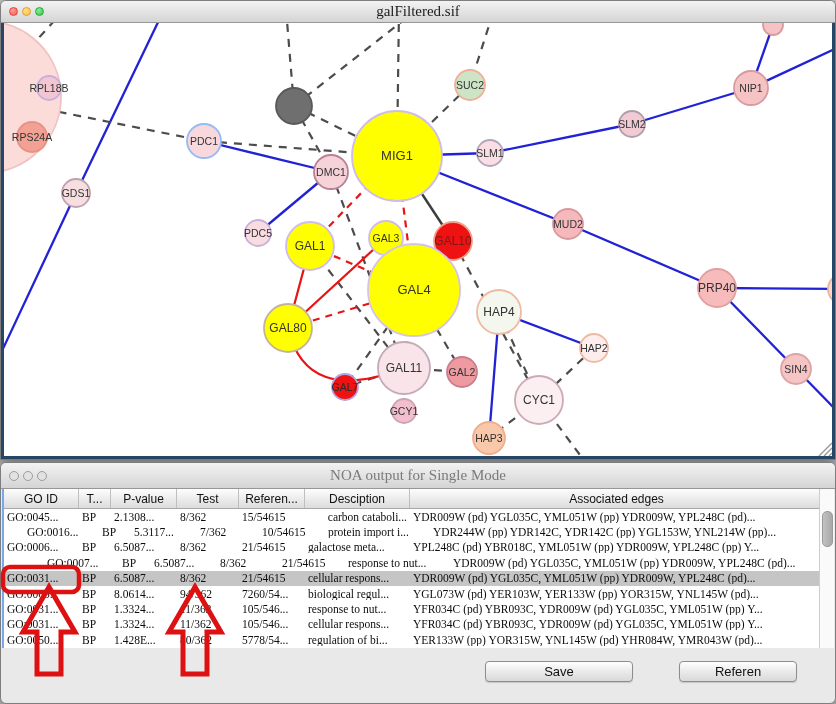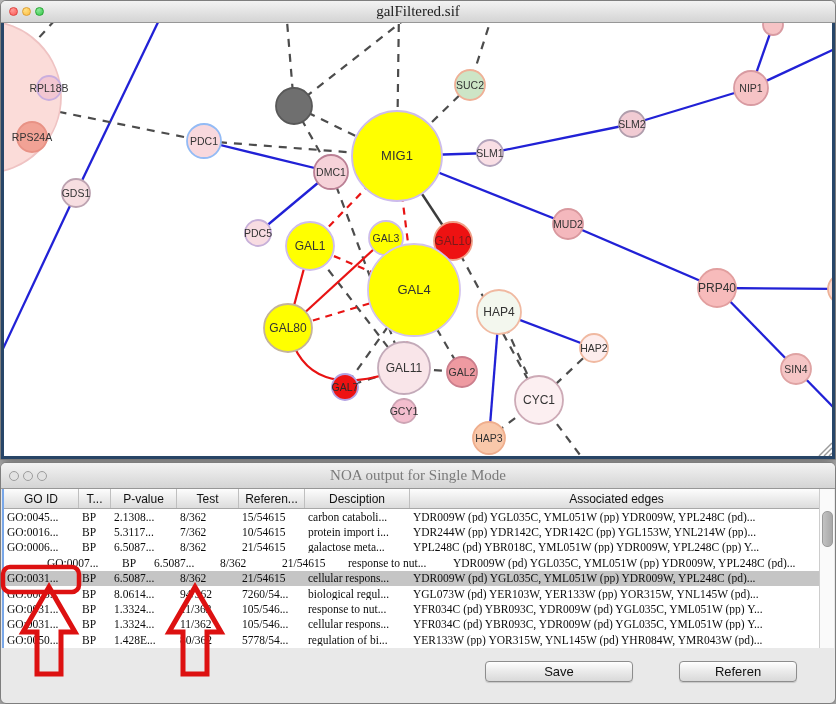"carbon cataboli..." div.tcell { text-align: none -> right }
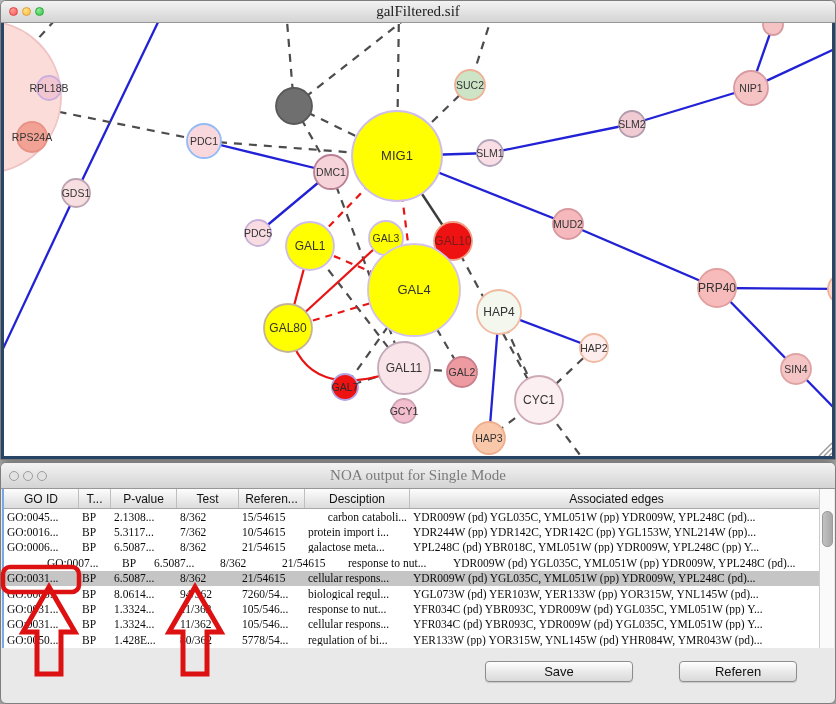"GO:0016..." div.tcell { margin-left: none -> 20px }
